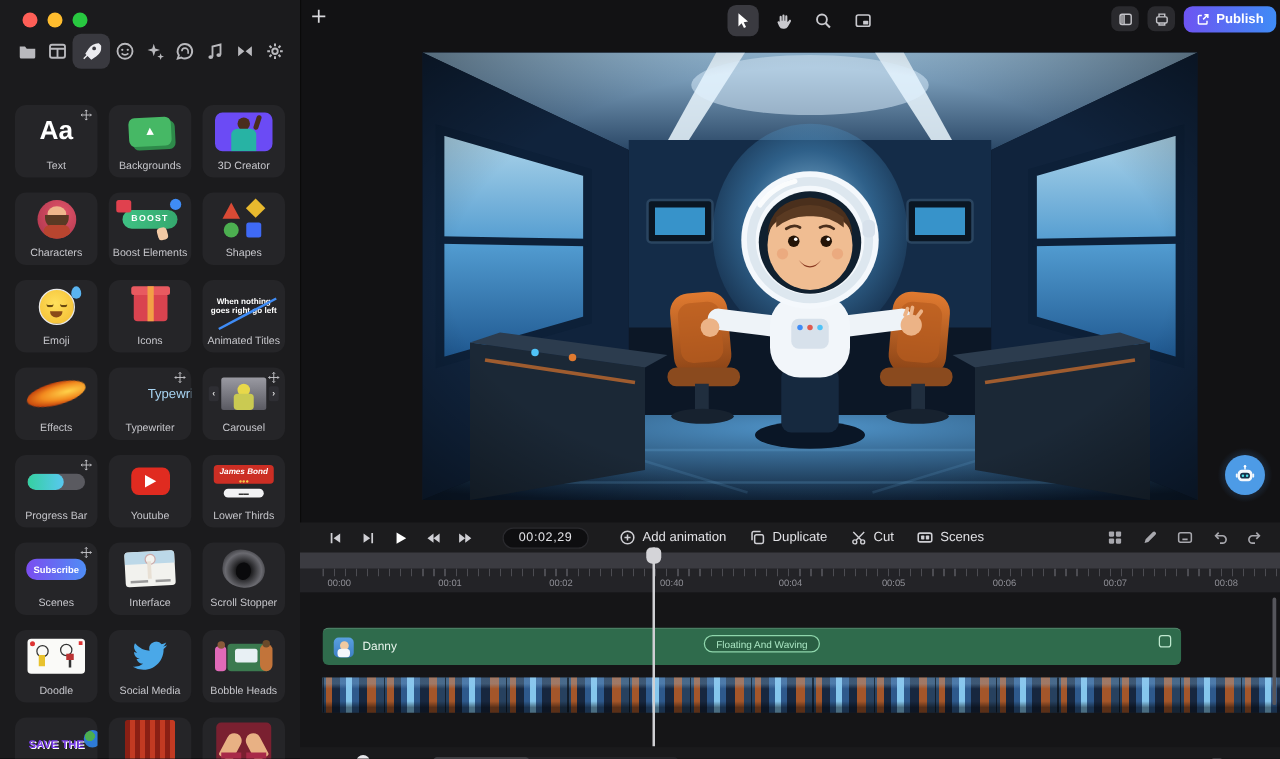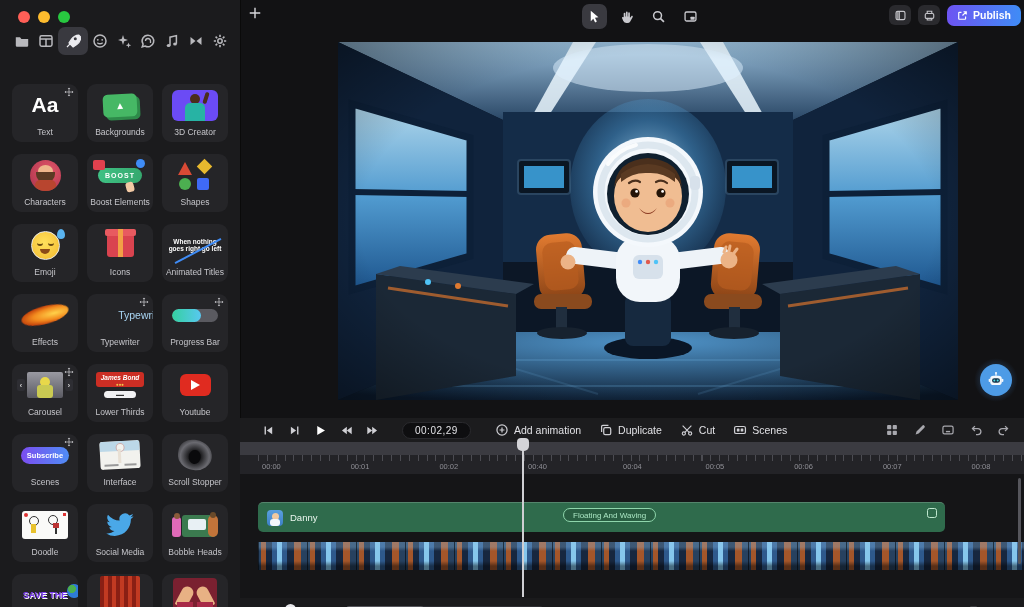"Progress Bar" div.tile { order: before "Carousel" -> after "Carousel" }
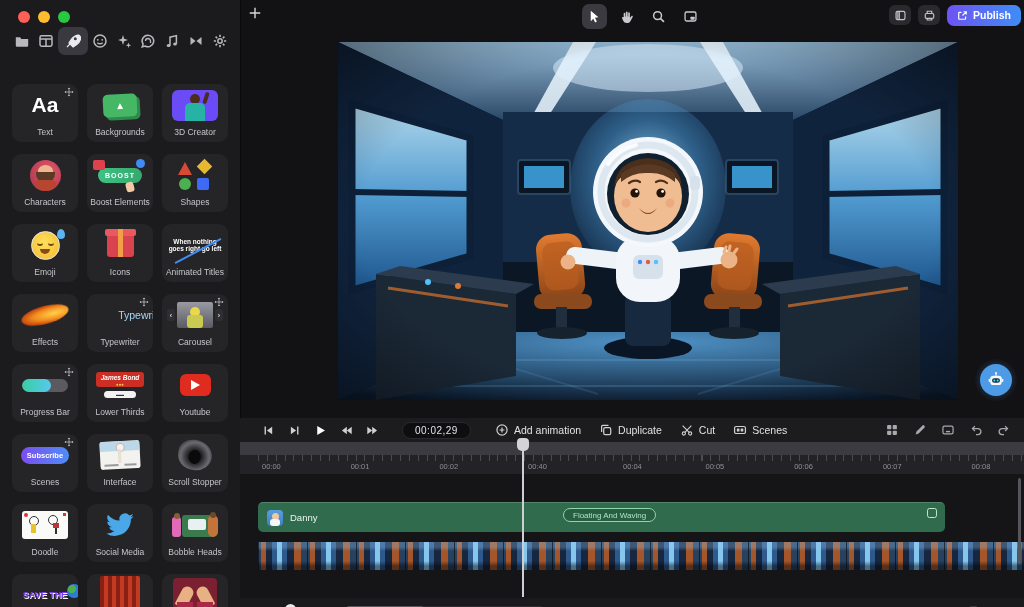"Lower Thirds" div.tile { order: before "Youtube" -> after "Youtube" }
